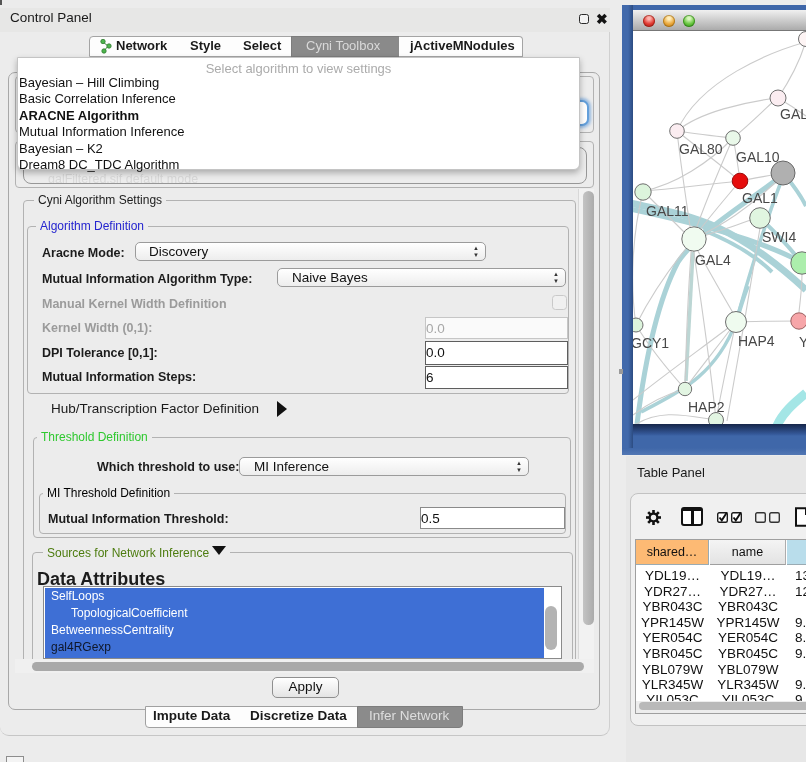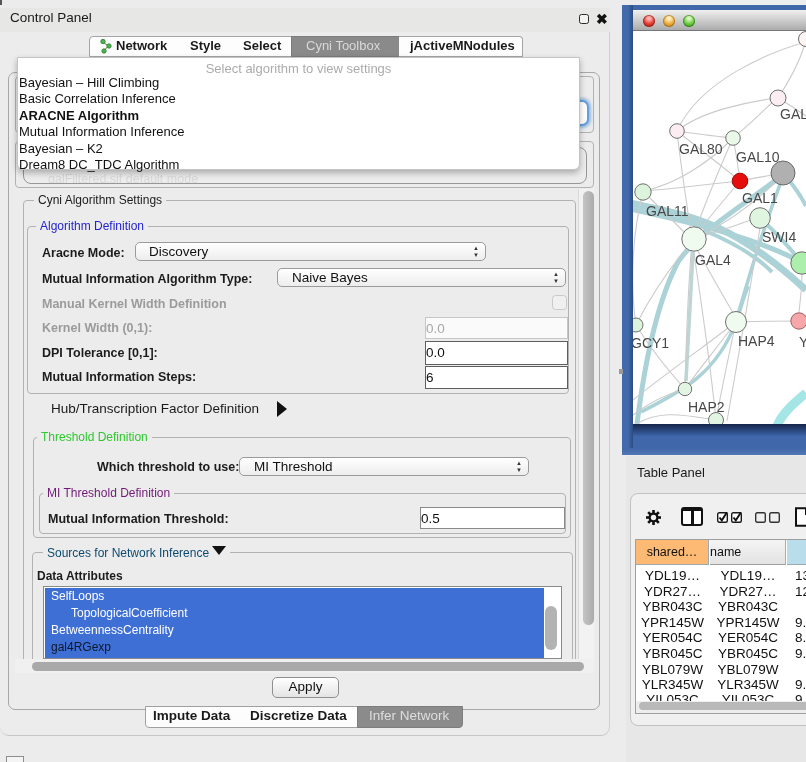"MI Threshold" span { text: Threshold -> Inference }
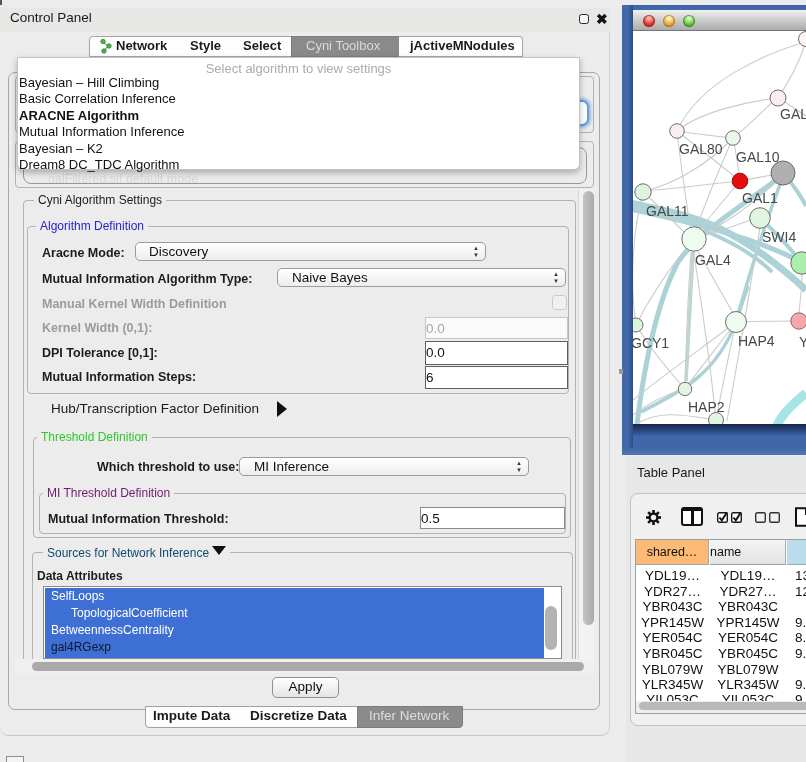"MI Threshold Definition" div.gtitle { color: #701a75 -> #000000 }
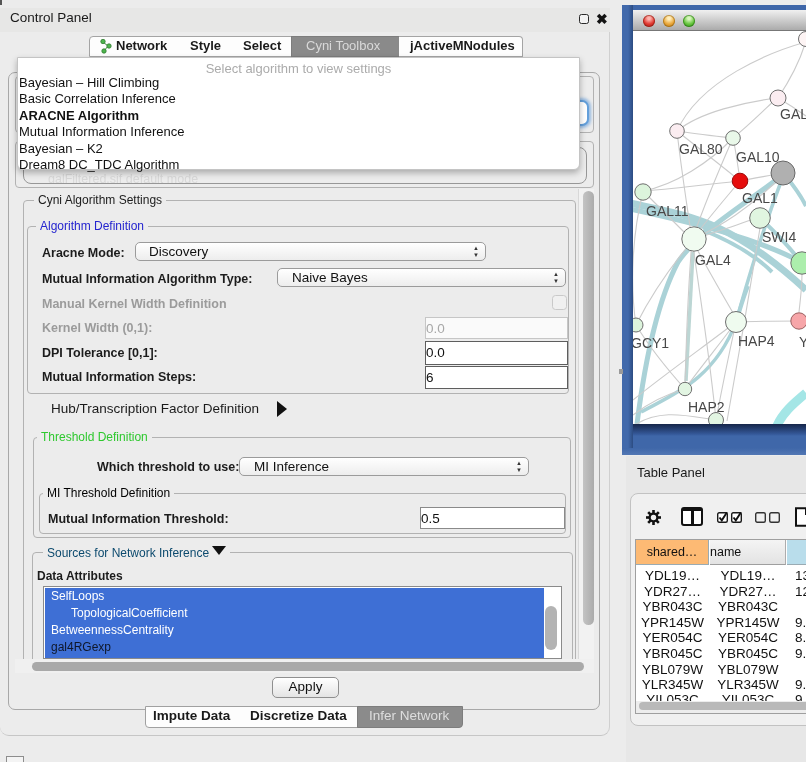"Sources for Network Inference" div.gtitle { color: #0c4a6e -> #4d7c0f }
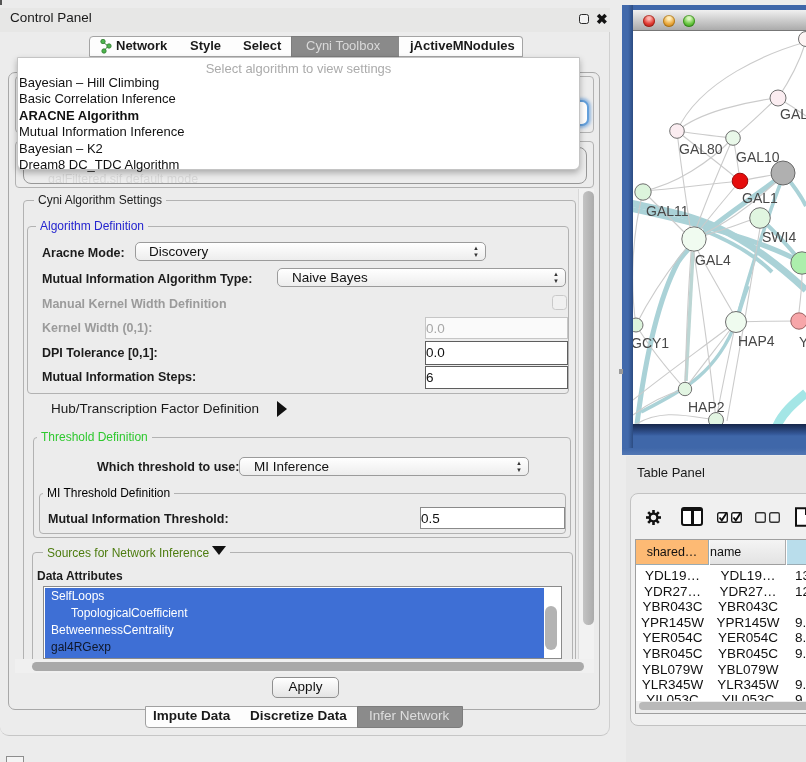"name" div.abs { text-align: left -> center }
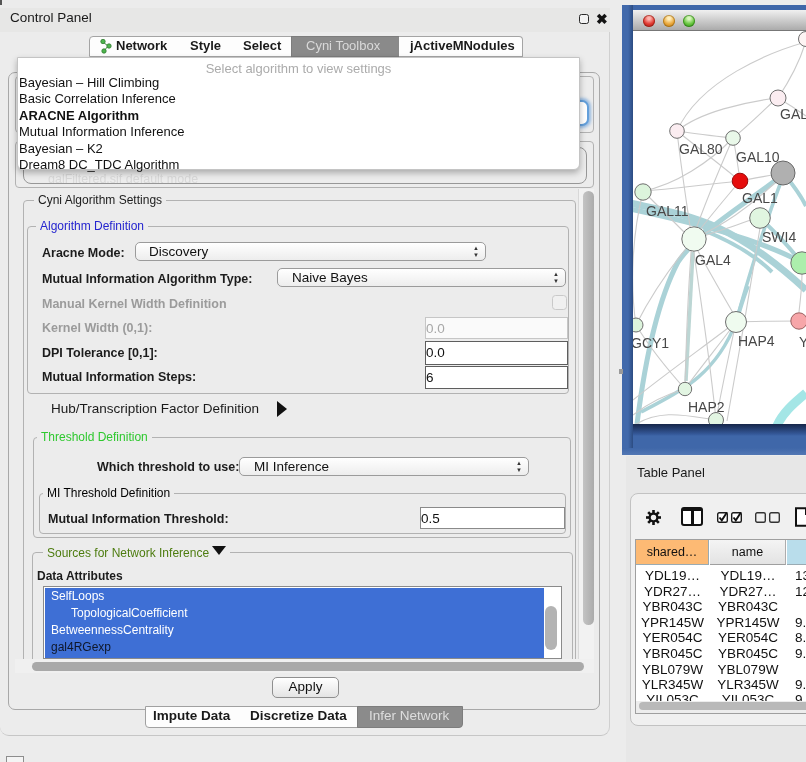"Data Attributes" div.lbl { font-size: 12px -> 18px }
